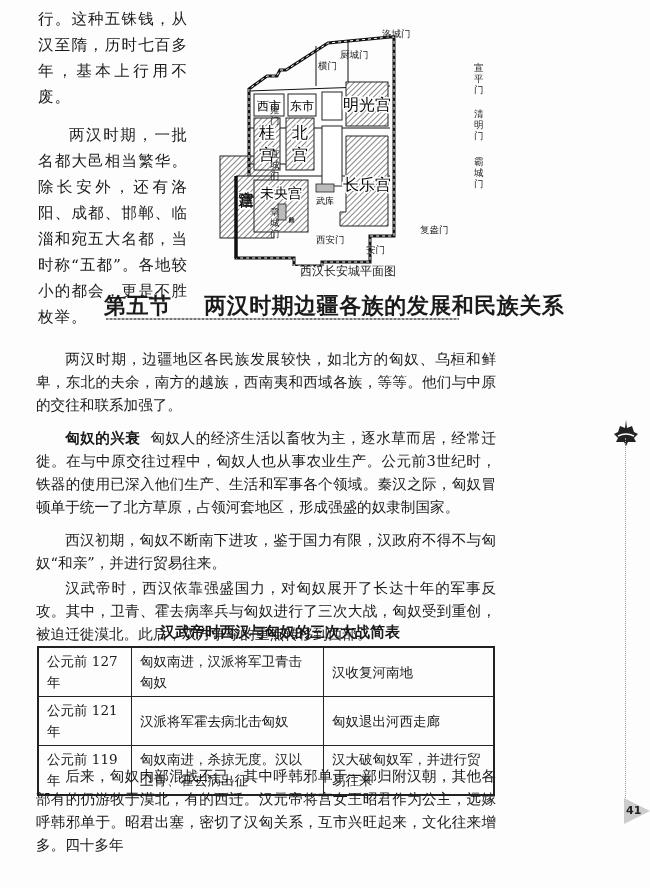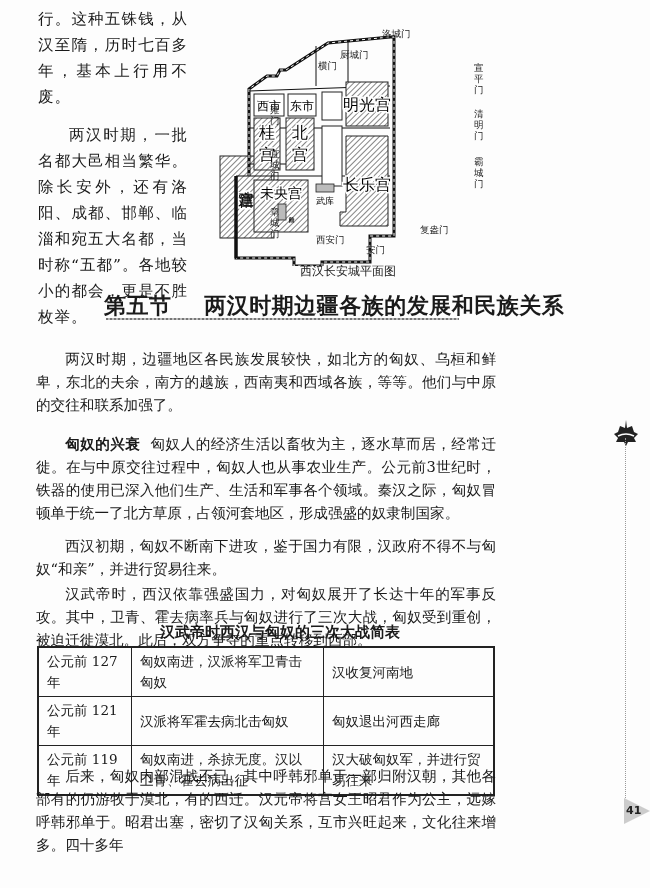"匈奴的兴衰" p { margin-top: 16px -> 10px }
